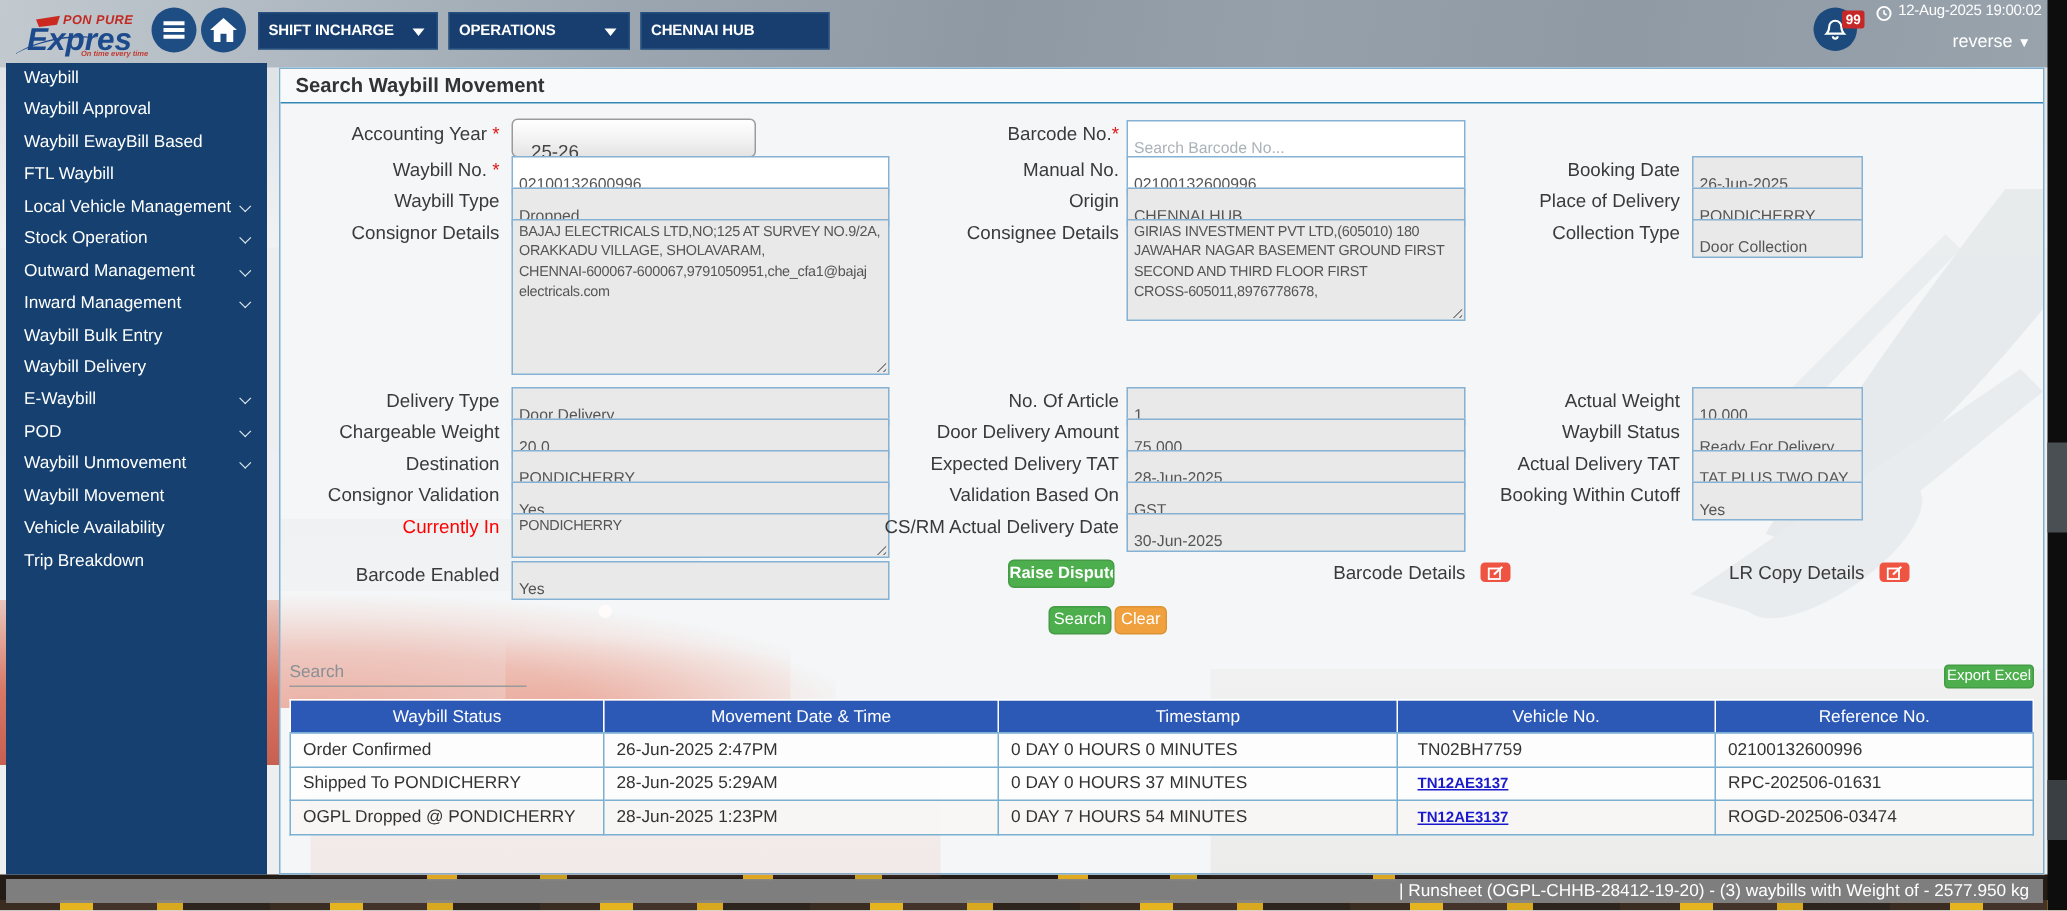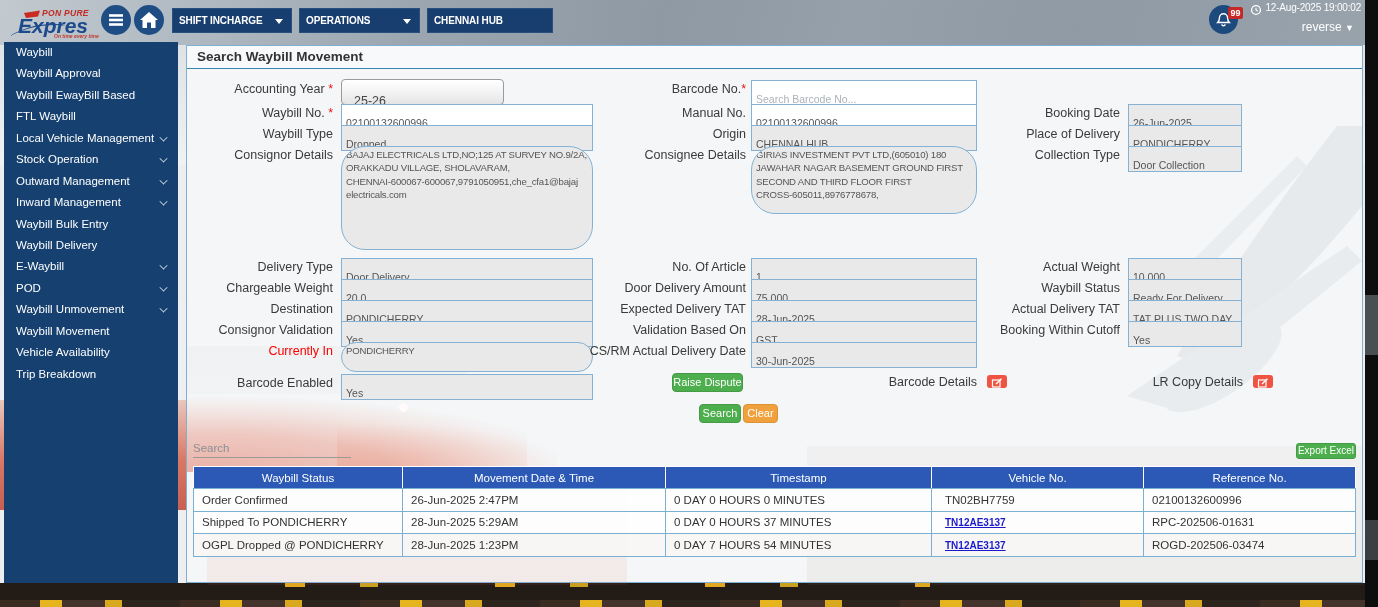"BAJAJ ELECTRICALS LTD,NO;125 AT SURVEY" .ta { border-radius: 24px -> none }
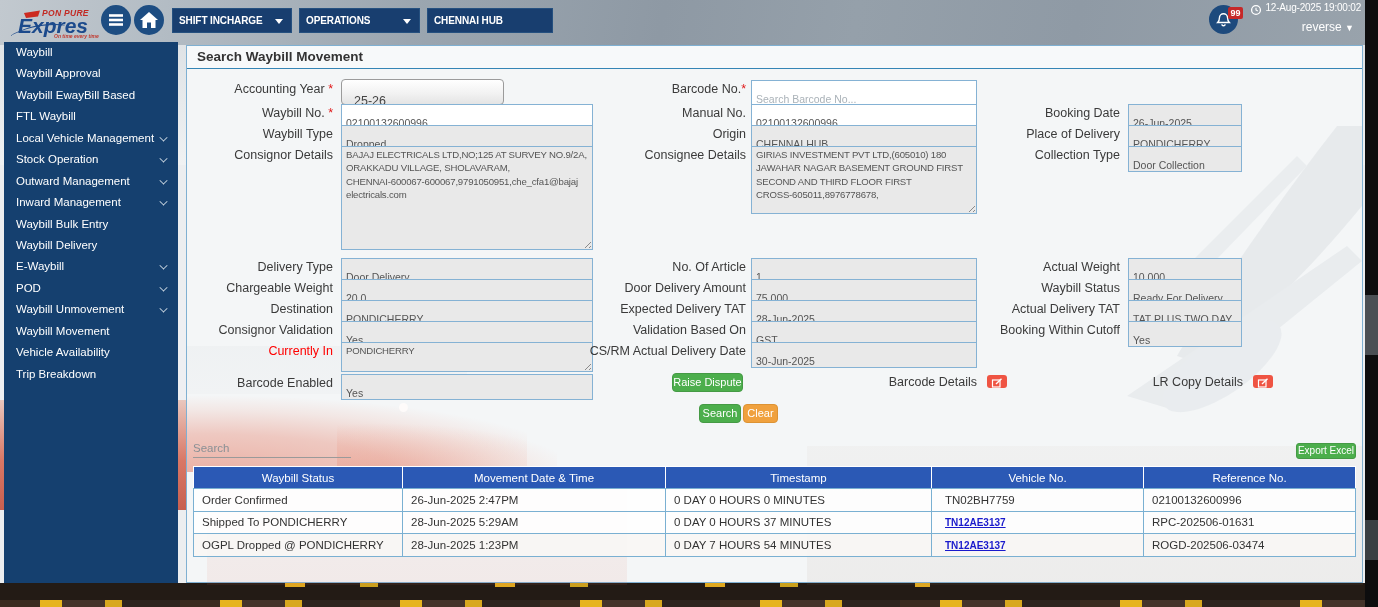"Raise Dispute" div.btn { font-weight: none -> bold }
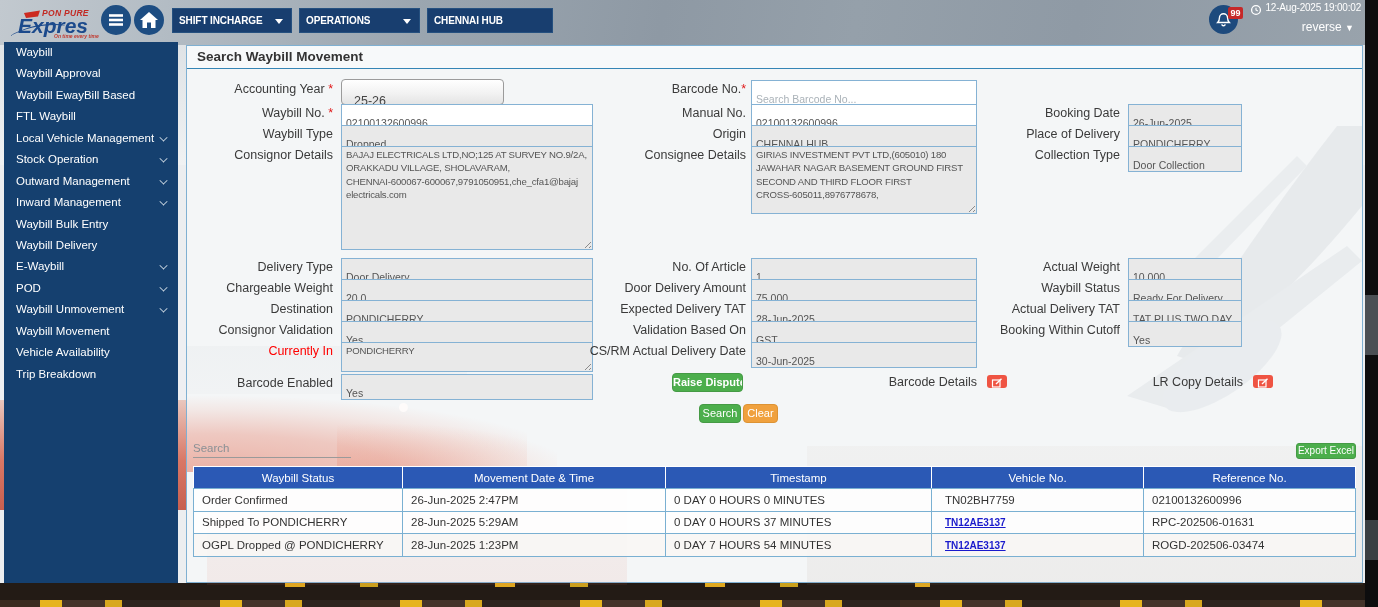"| Runsheet (OGPL-CHHB-28412-19-20) - (3)" div { html: none -> <div>| Runsheet (OGPL-CHHB-28412-19-20) - (3) waybills with Weight of - 2577.950 kg&nbsp;</div> }
